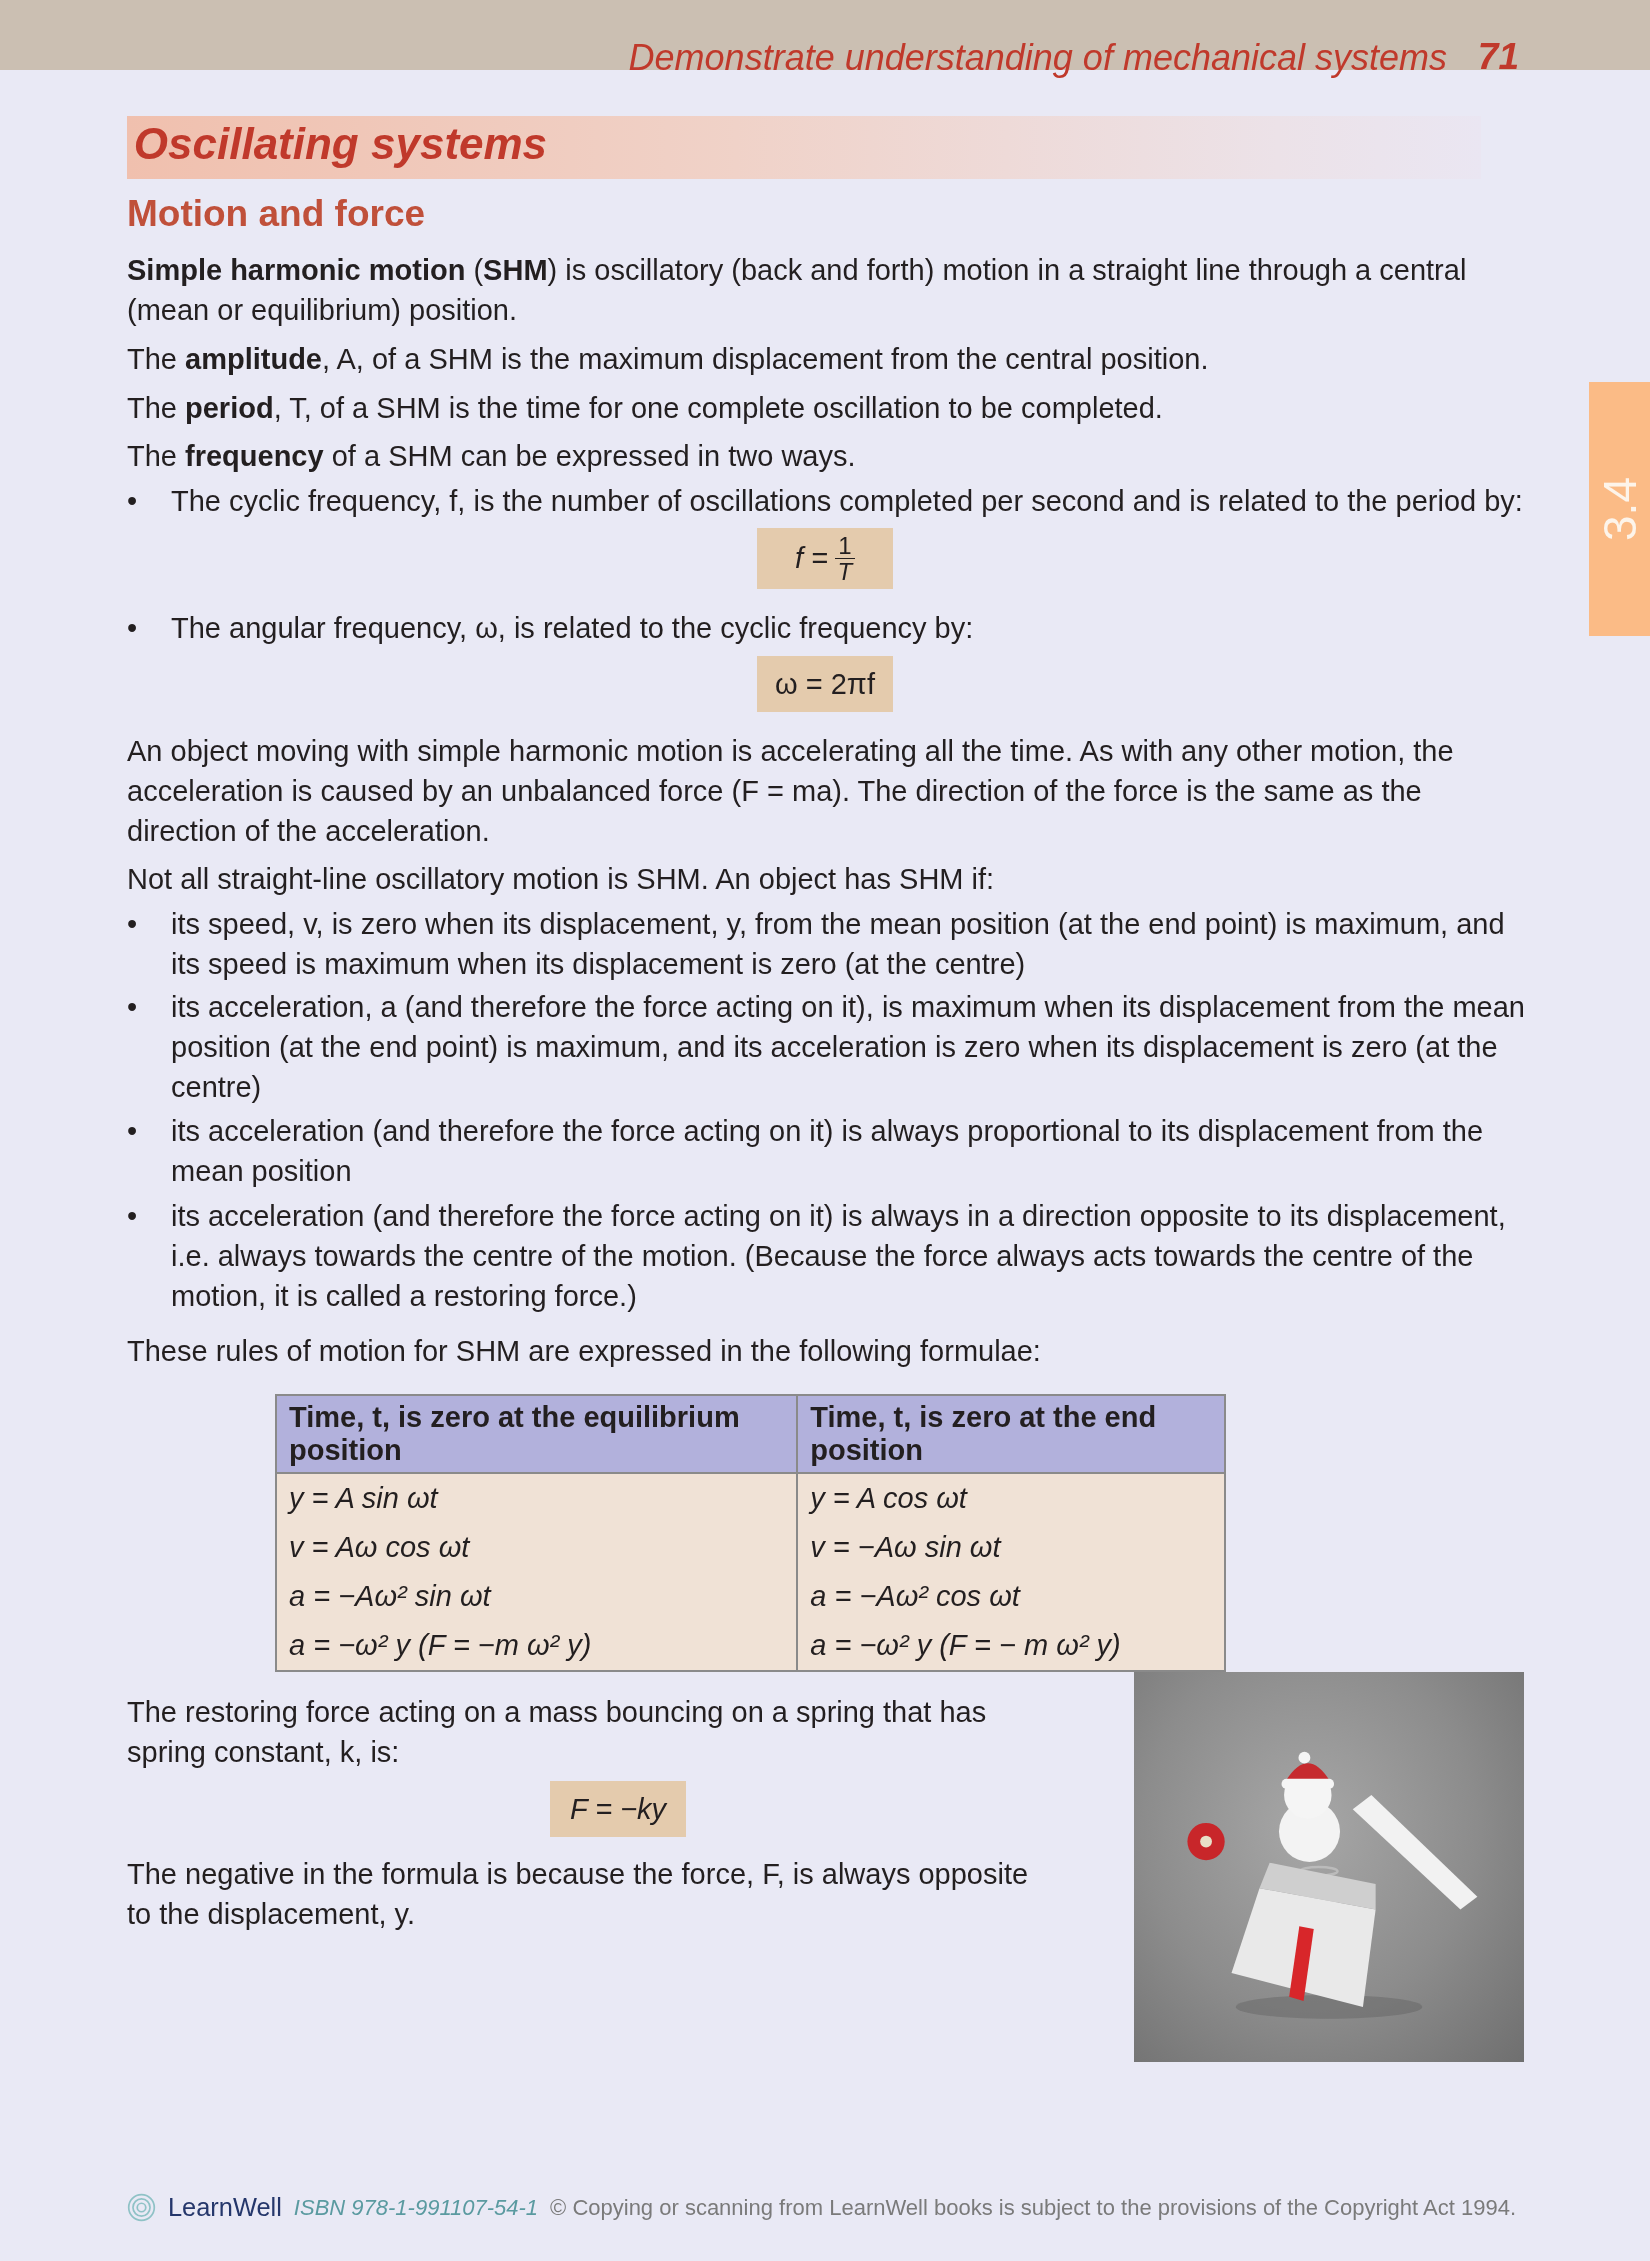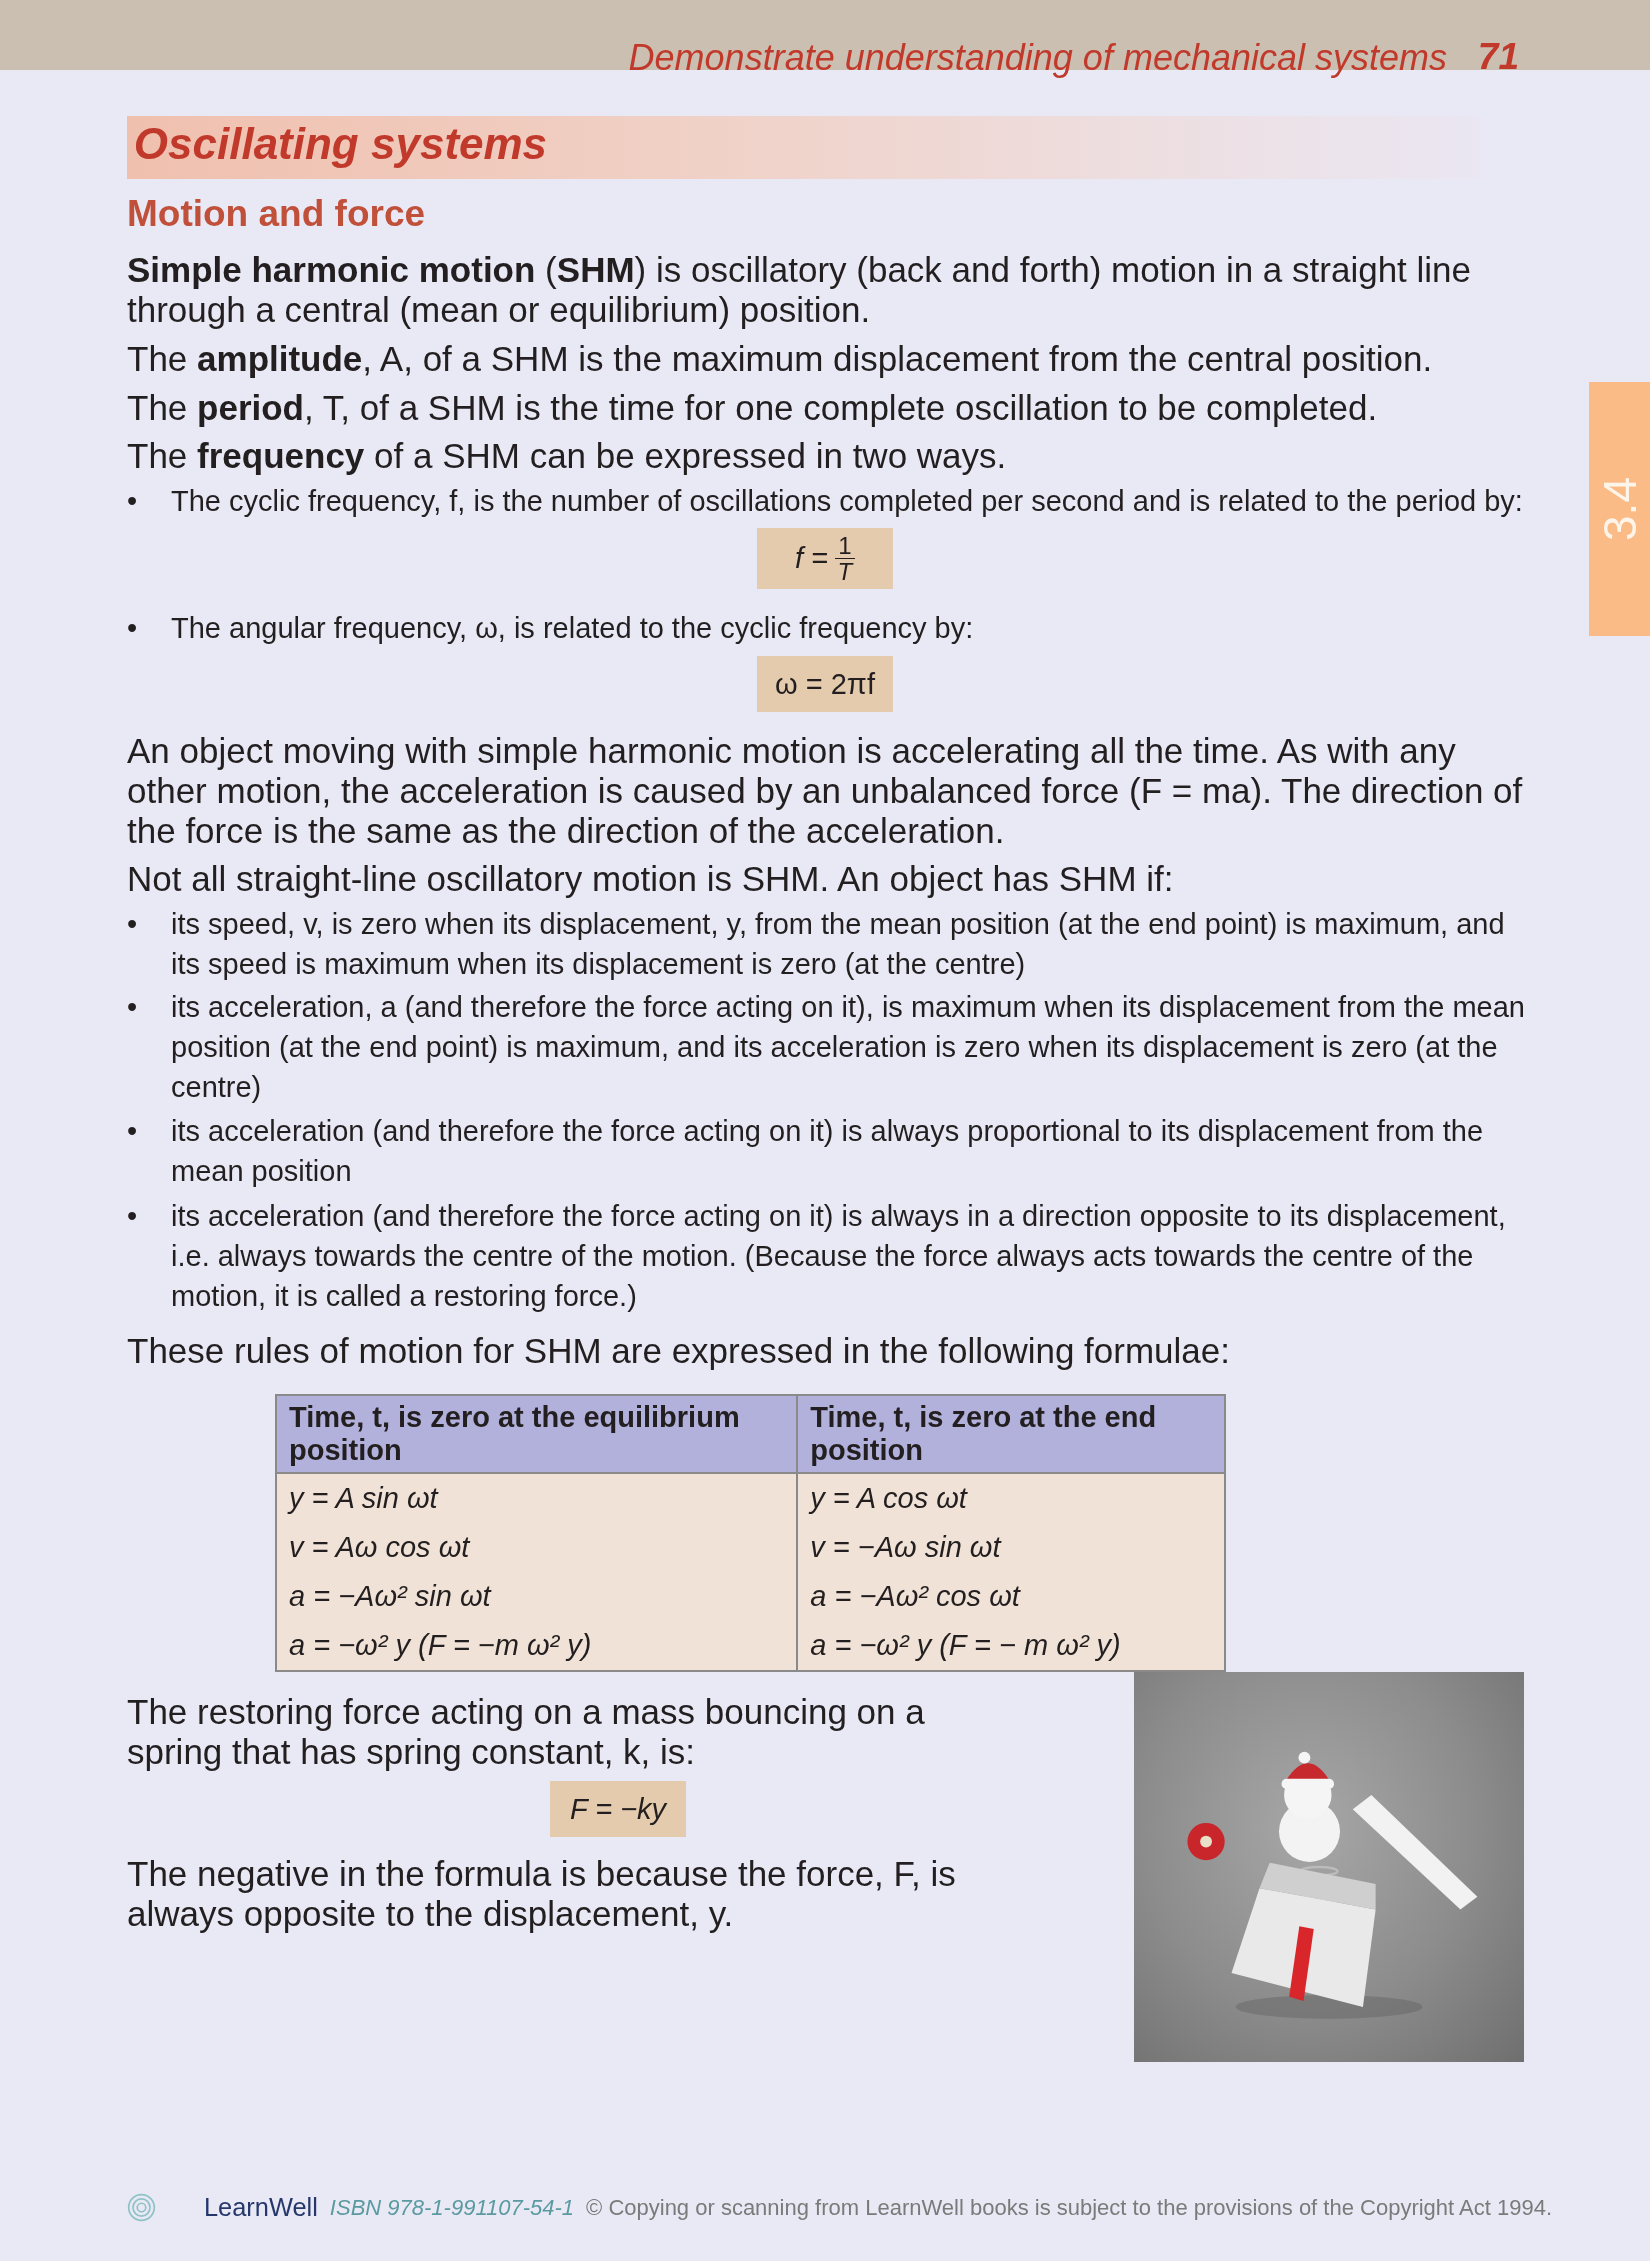"Simple harmonic motion (SHM) is" .p { font-size: 35px -> 29px }
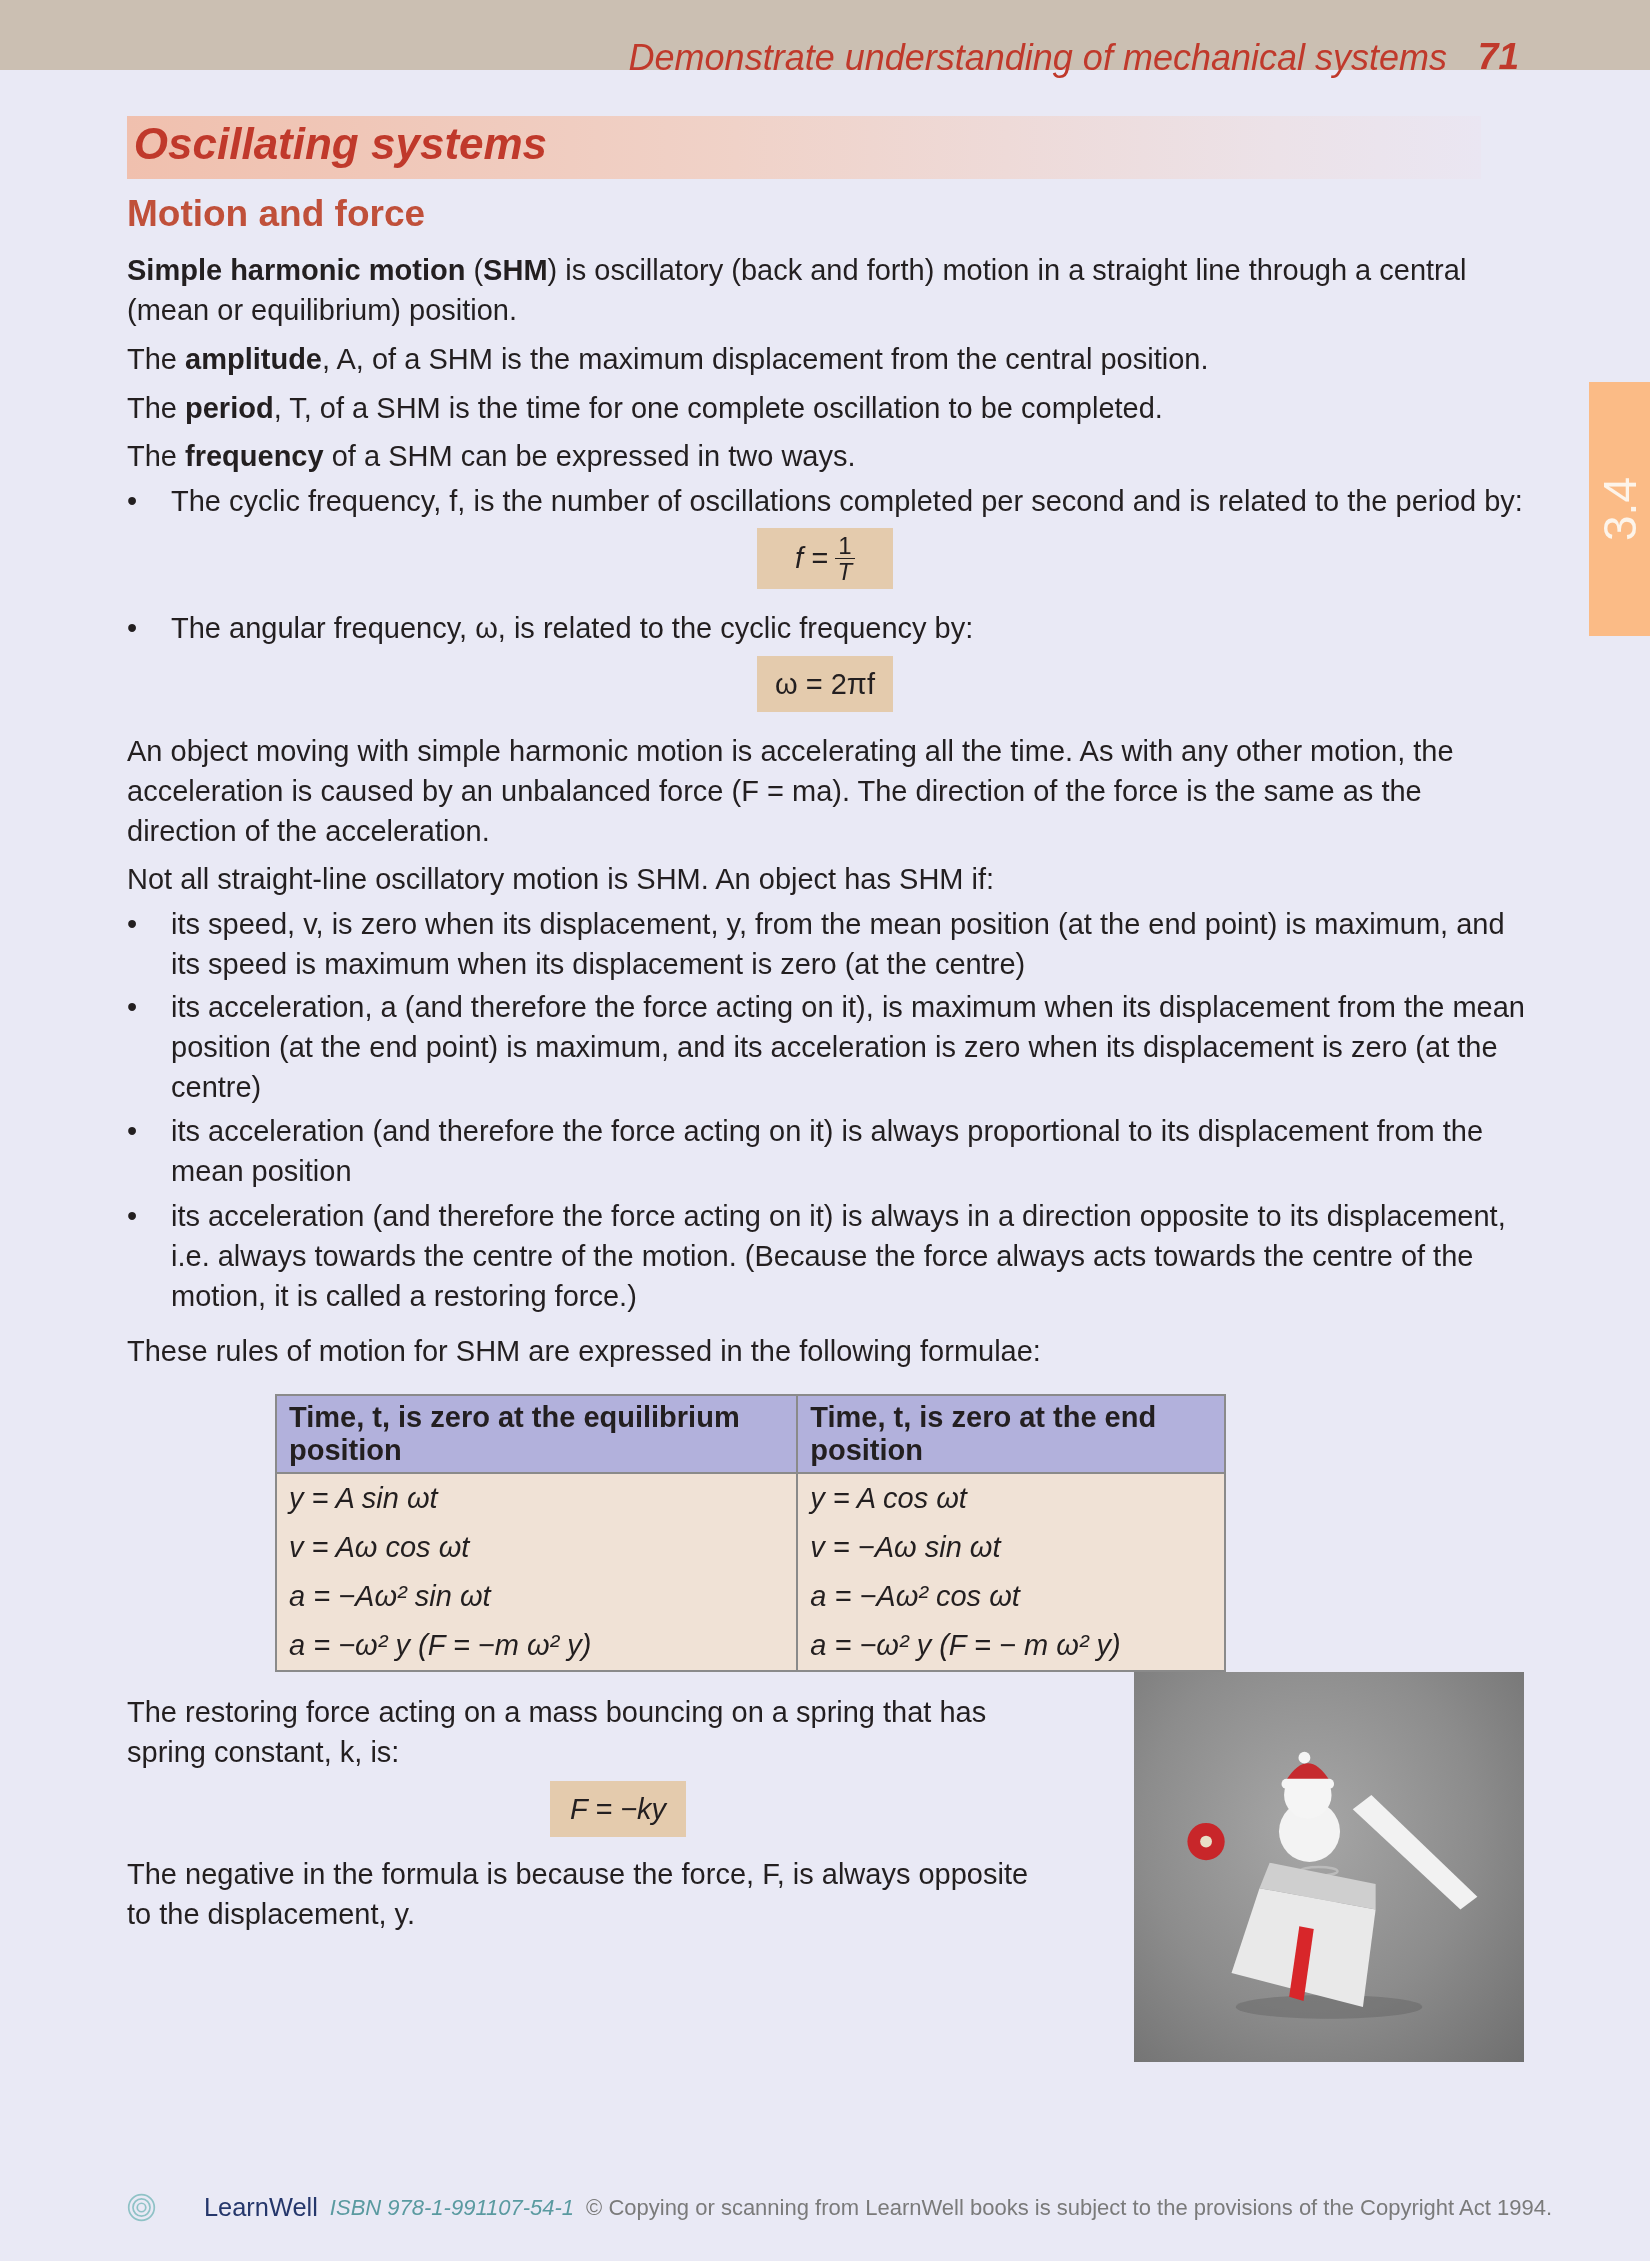"LearnWell" .footer .brand { margin-left: 36px -> none }
